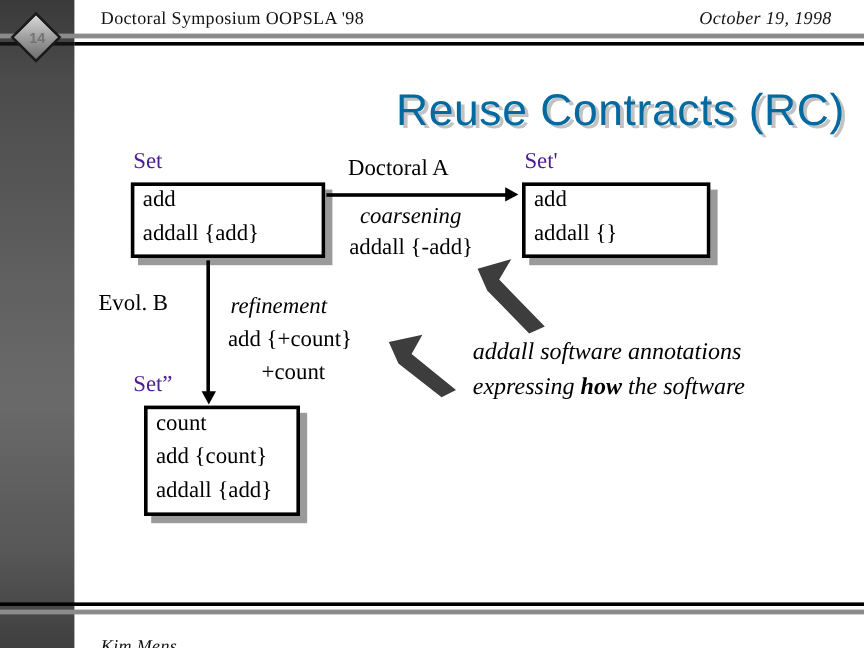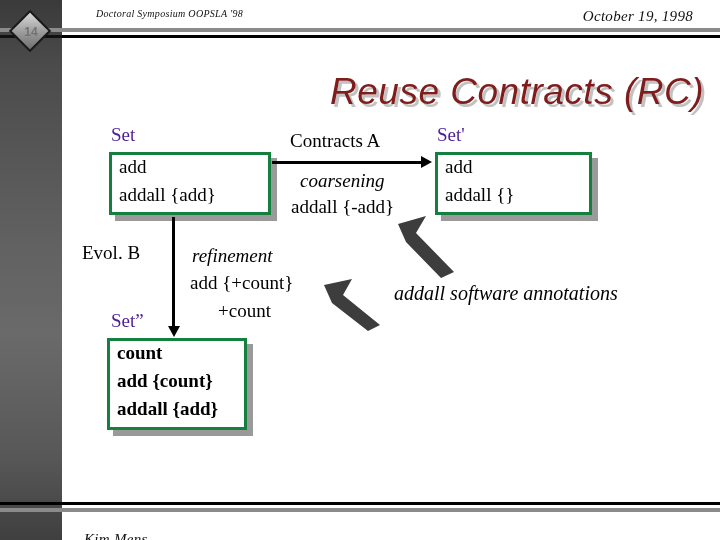"Doctoral Symposium OOPSLA '98" .hdr-left { font-size: 10px -> 15px; font-style: italic -> none; left: 96px -> 84px }
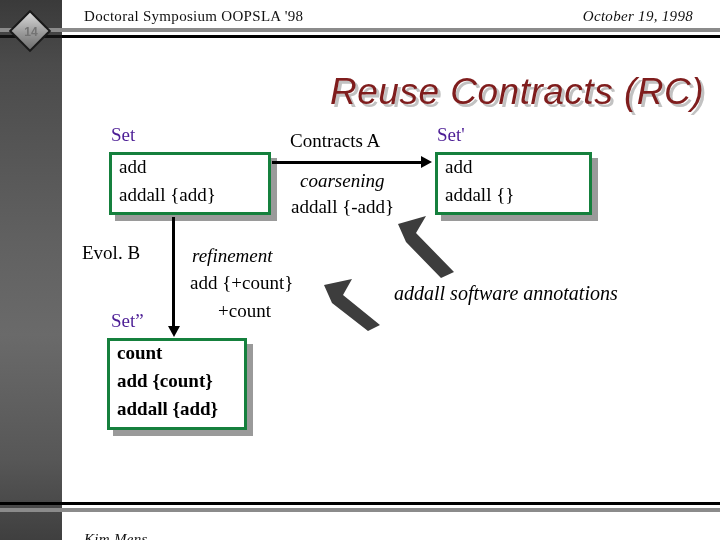"Reuse Contracts (RC)" .title { color: #7f1d1d -> #0369a1; font-style: italic -> none }
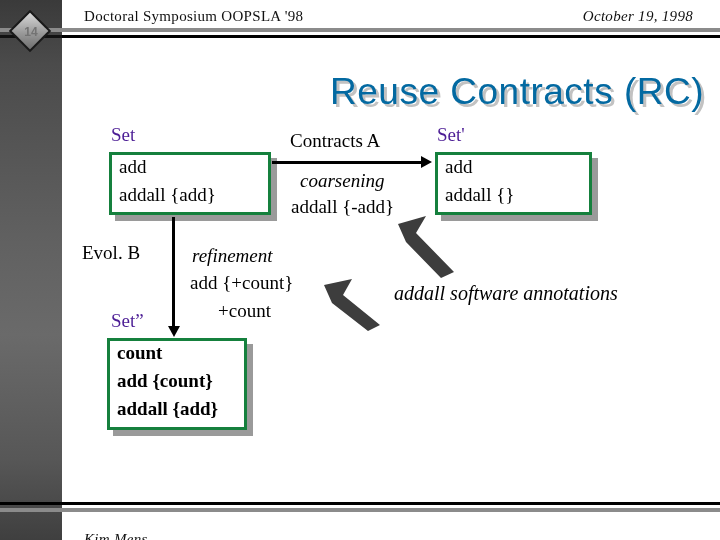"Contracts A" div.txt { text: Contracts -> Doctoral }
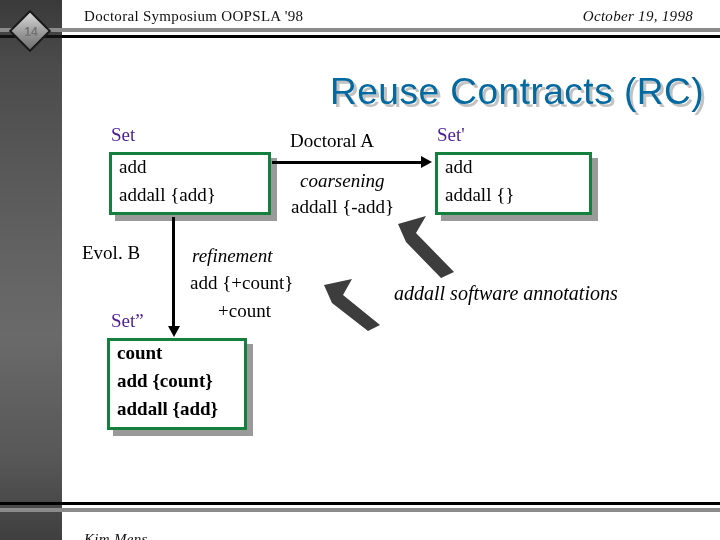"add" .box { border: 3px solid #15803d -> 3px solid #000000 }
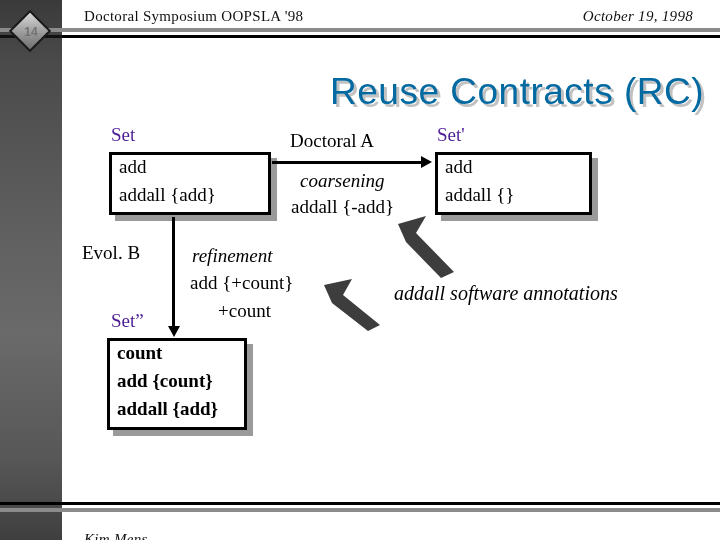"expressing how the software" div { html: none -> <div><span>expressing </span><b>how</b><span> the software</span></div> }
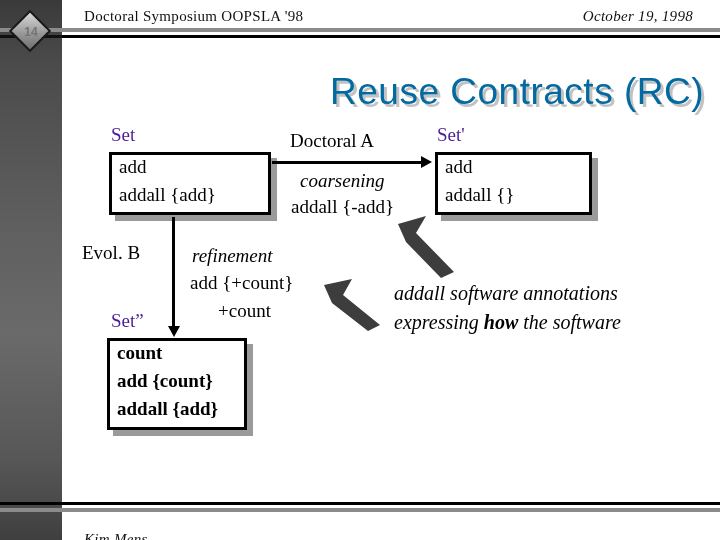"count" div.box { font-weight: bold -> none; left: 107px -> 120px; width: 140px -> 130px }
